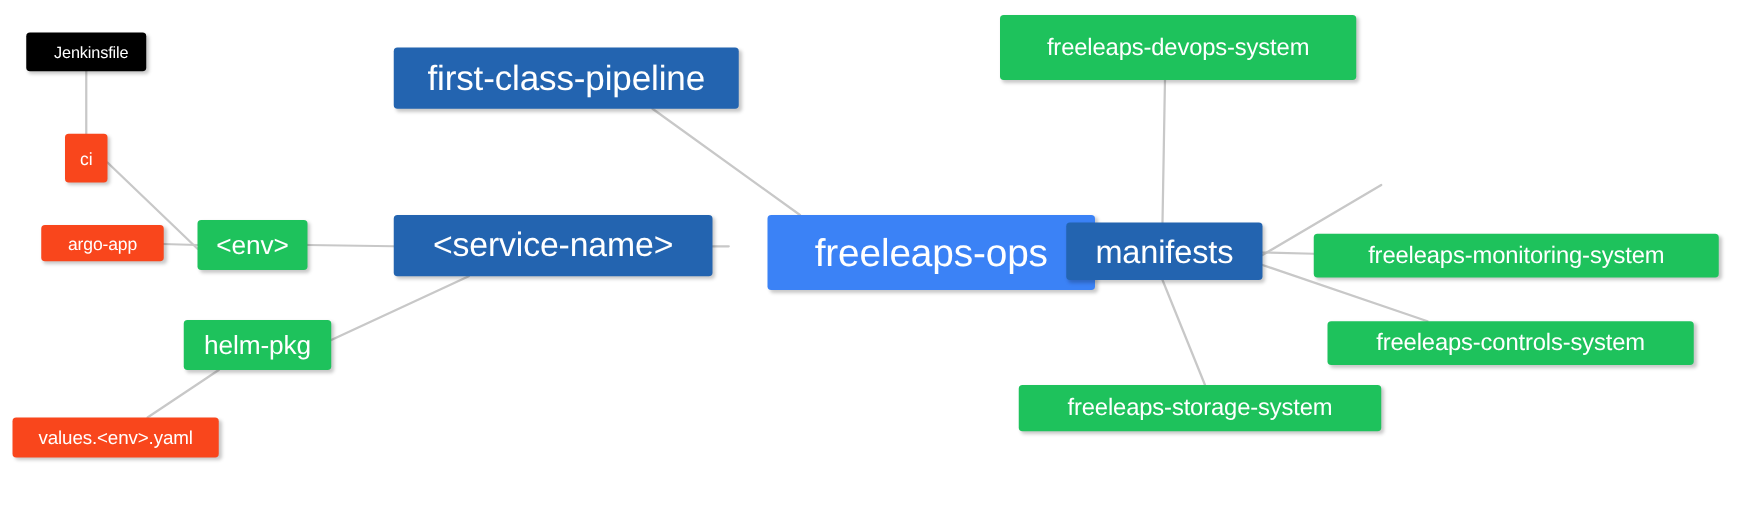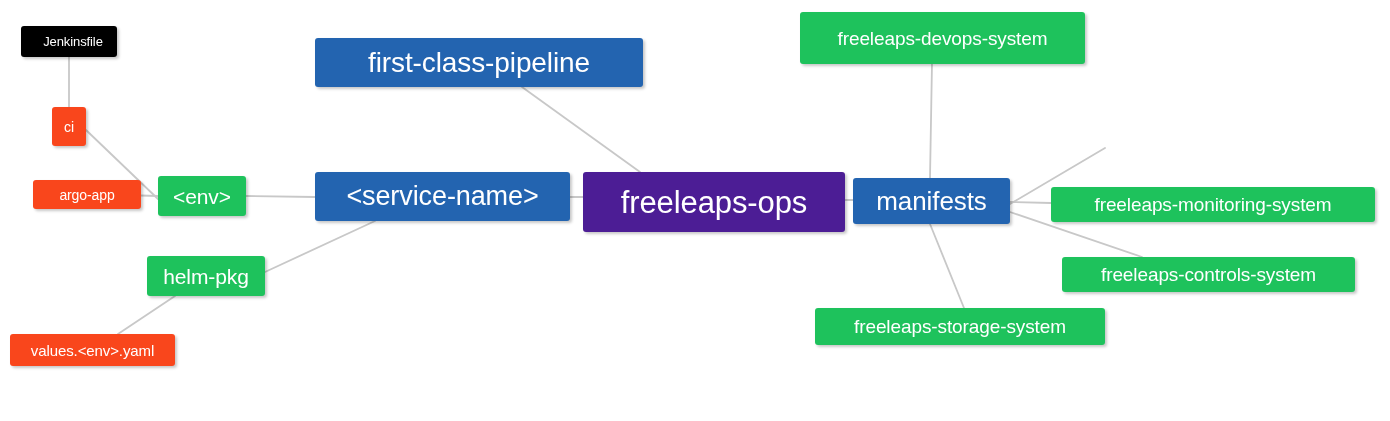"first-class-pipeline" div.node { width: 328px -> 276px }
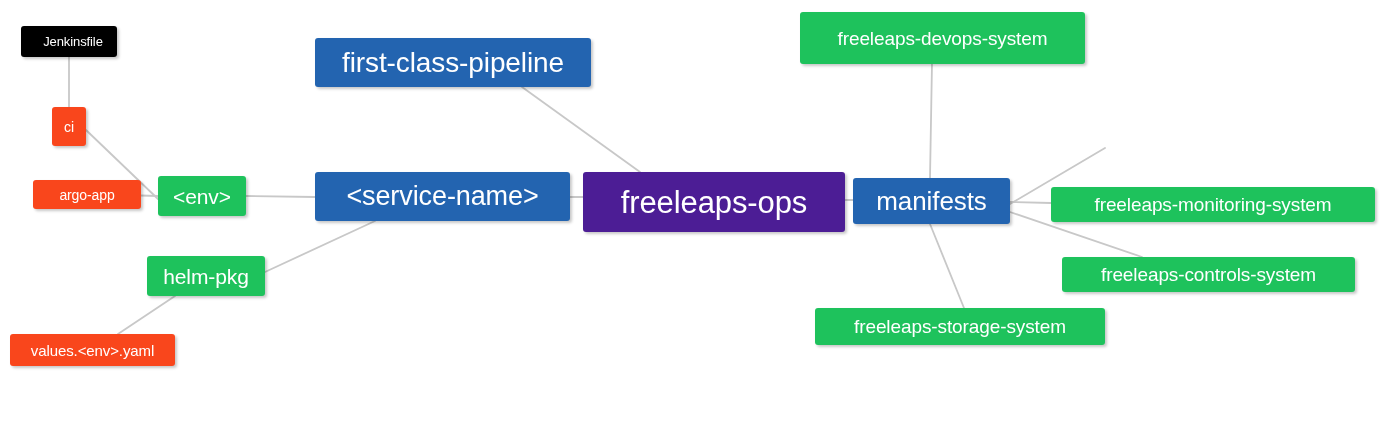"argo-app" div.node { width: 108px -> 98px }
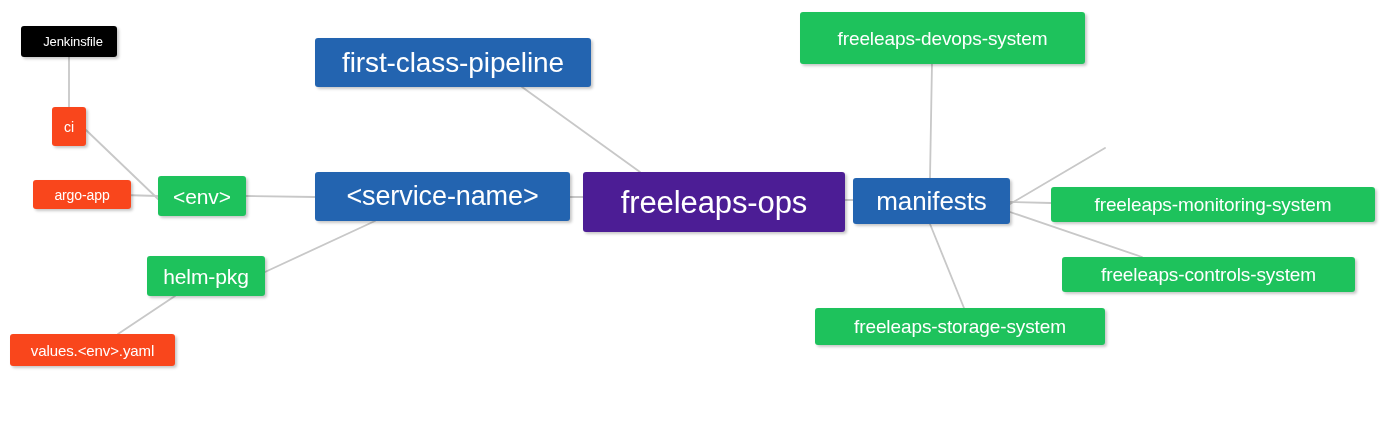"freeleaps-ops" .n-dark { background: #4c1d95 -> #3b82f6; margin-left: none -> 31px }
